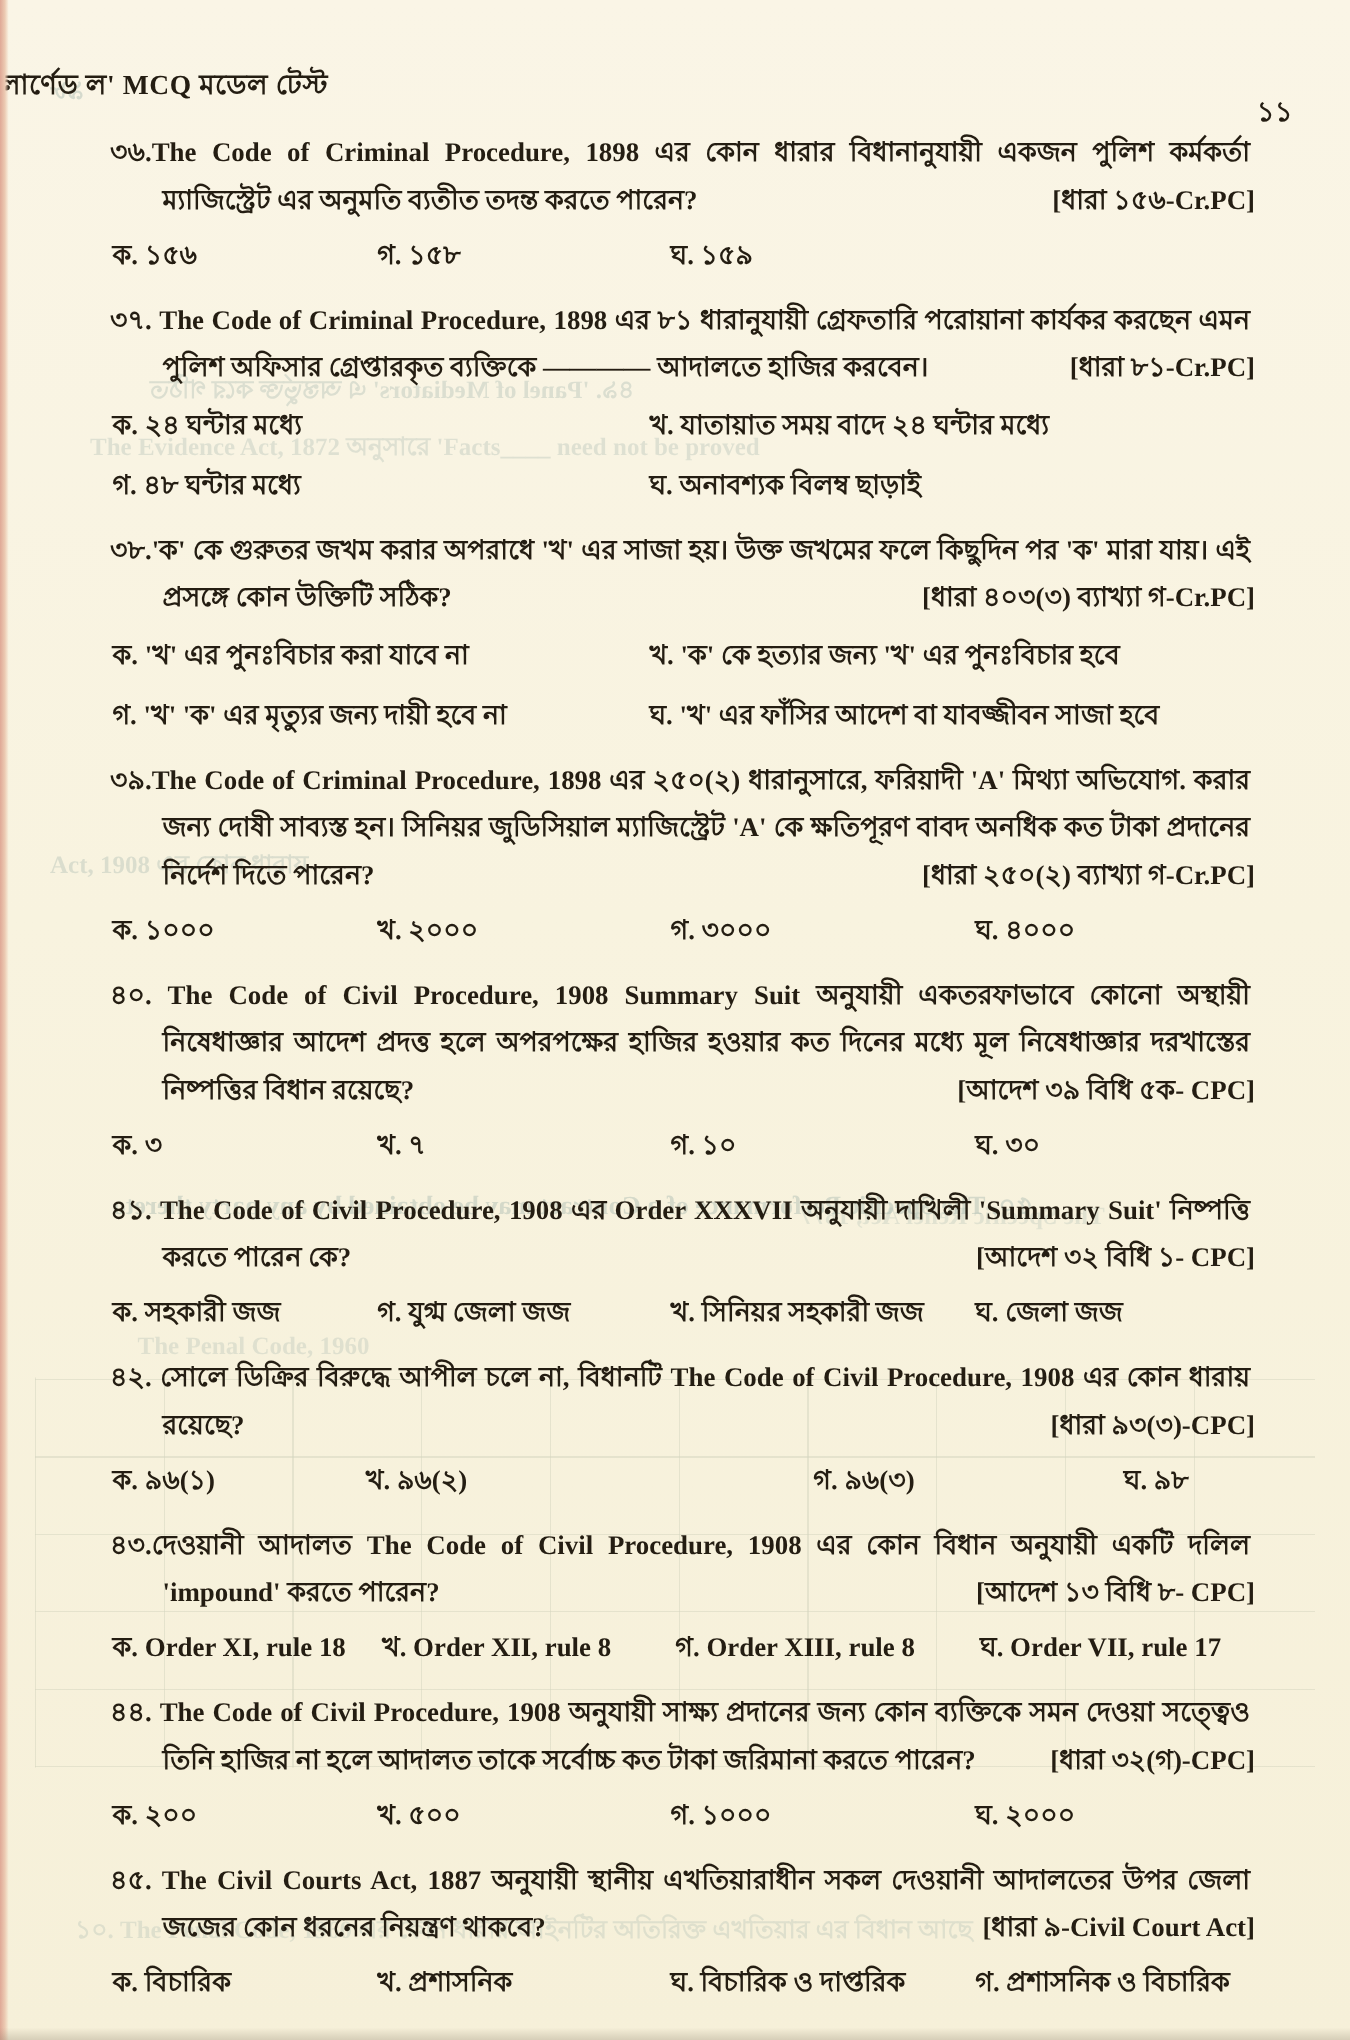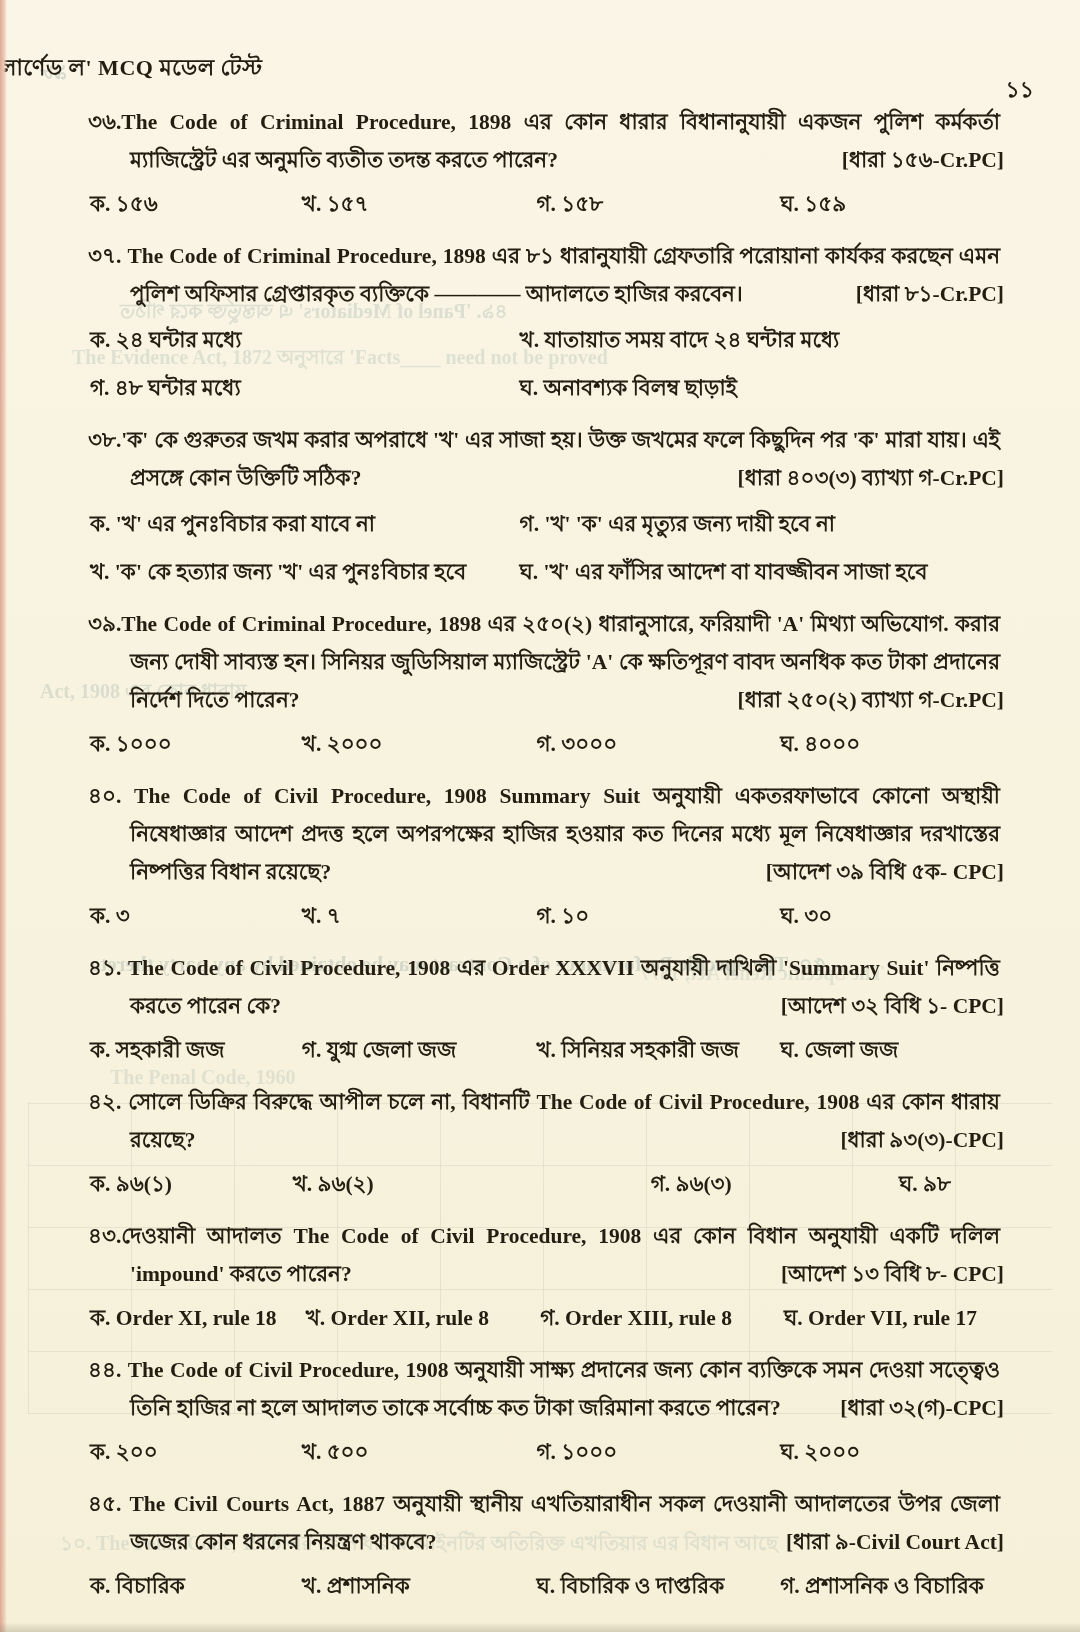"খ. ১৫৭" span.opt { html: <span>খ. ১৫৭</span> -> none }
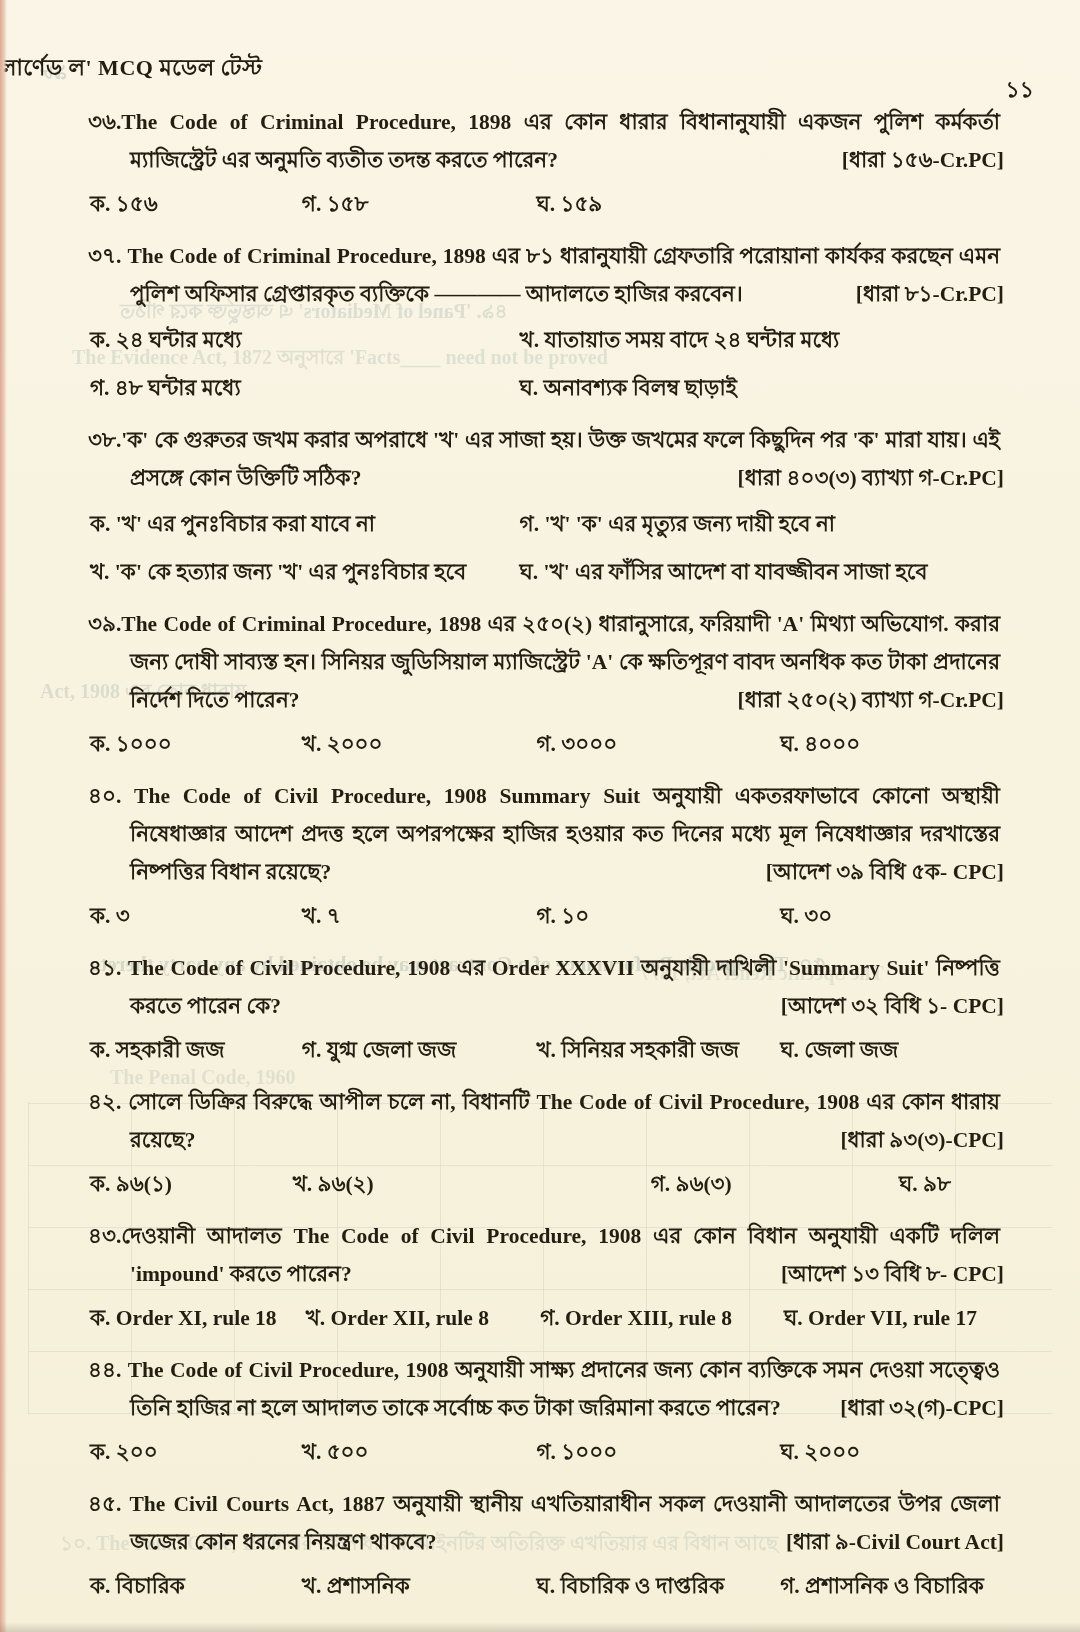"গ. 'খ' 'ক' এর মৃত্যুর" span.opt { order: before "খ. 'ক' কে হত্যার জন্য" -> after "খ. 'ক' কে হত্যার জন্য" }
